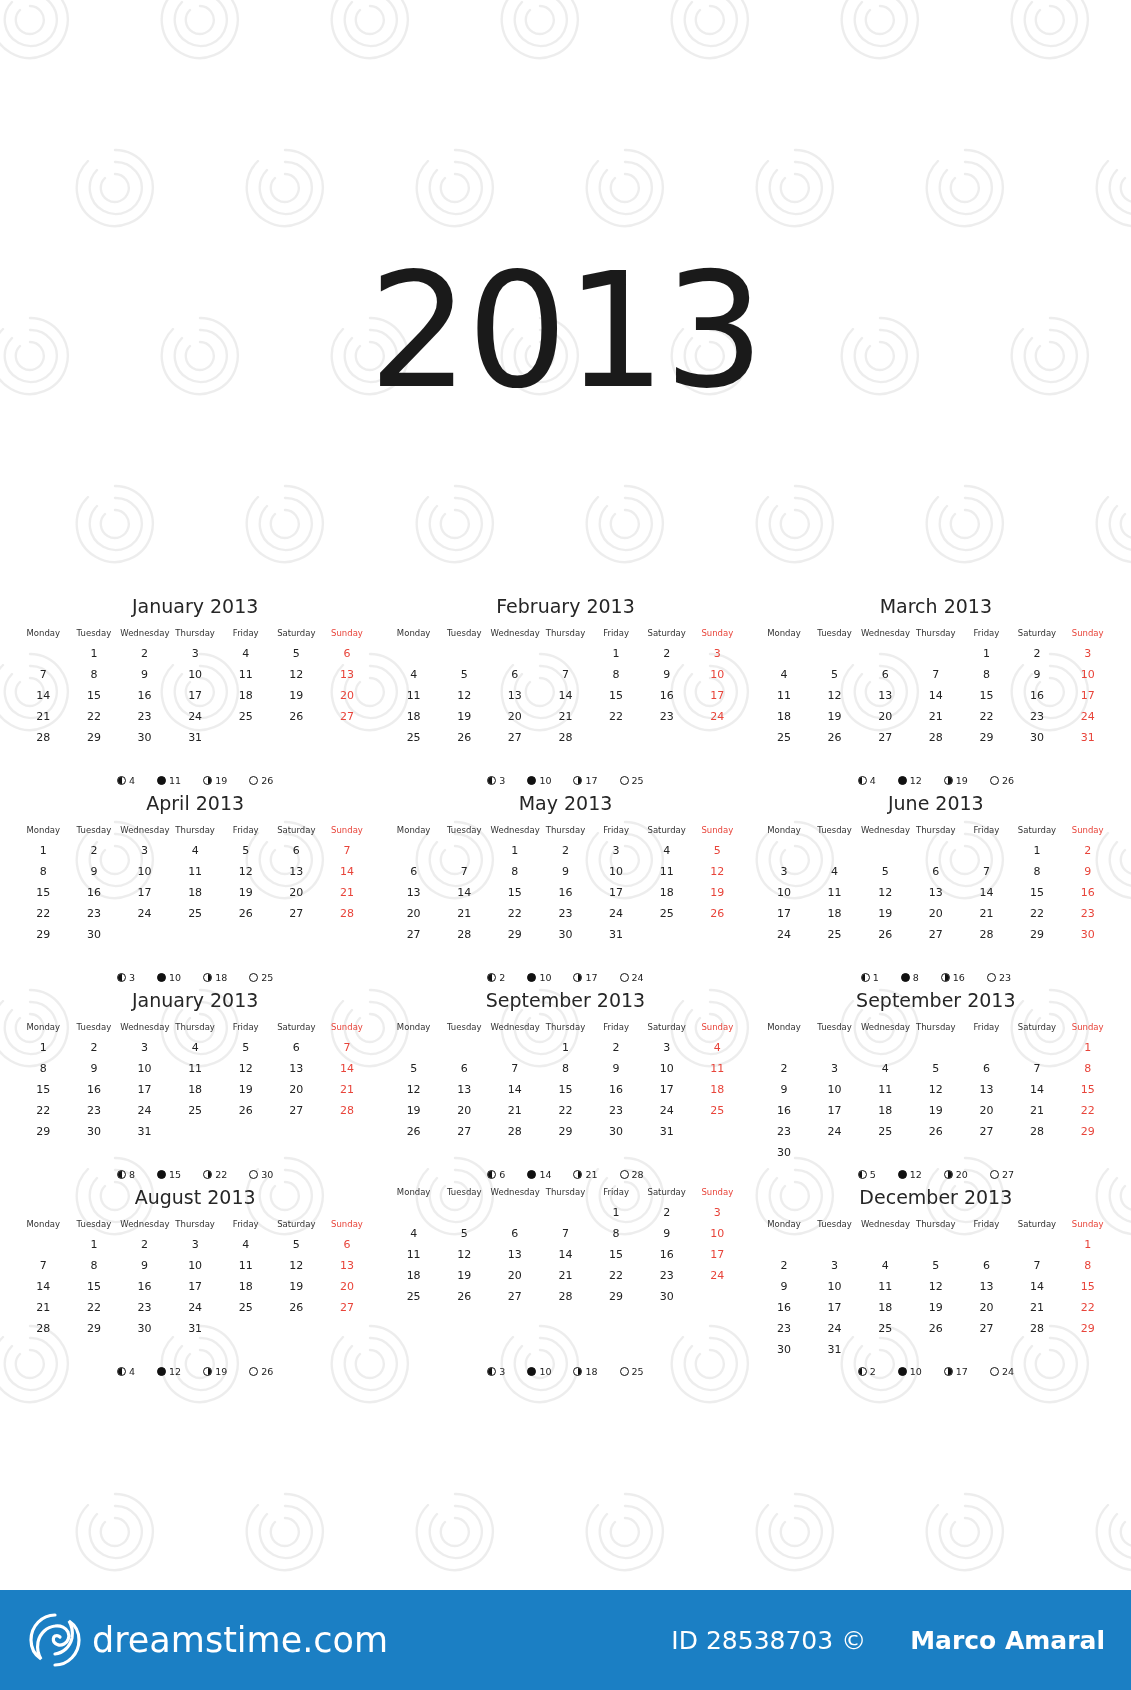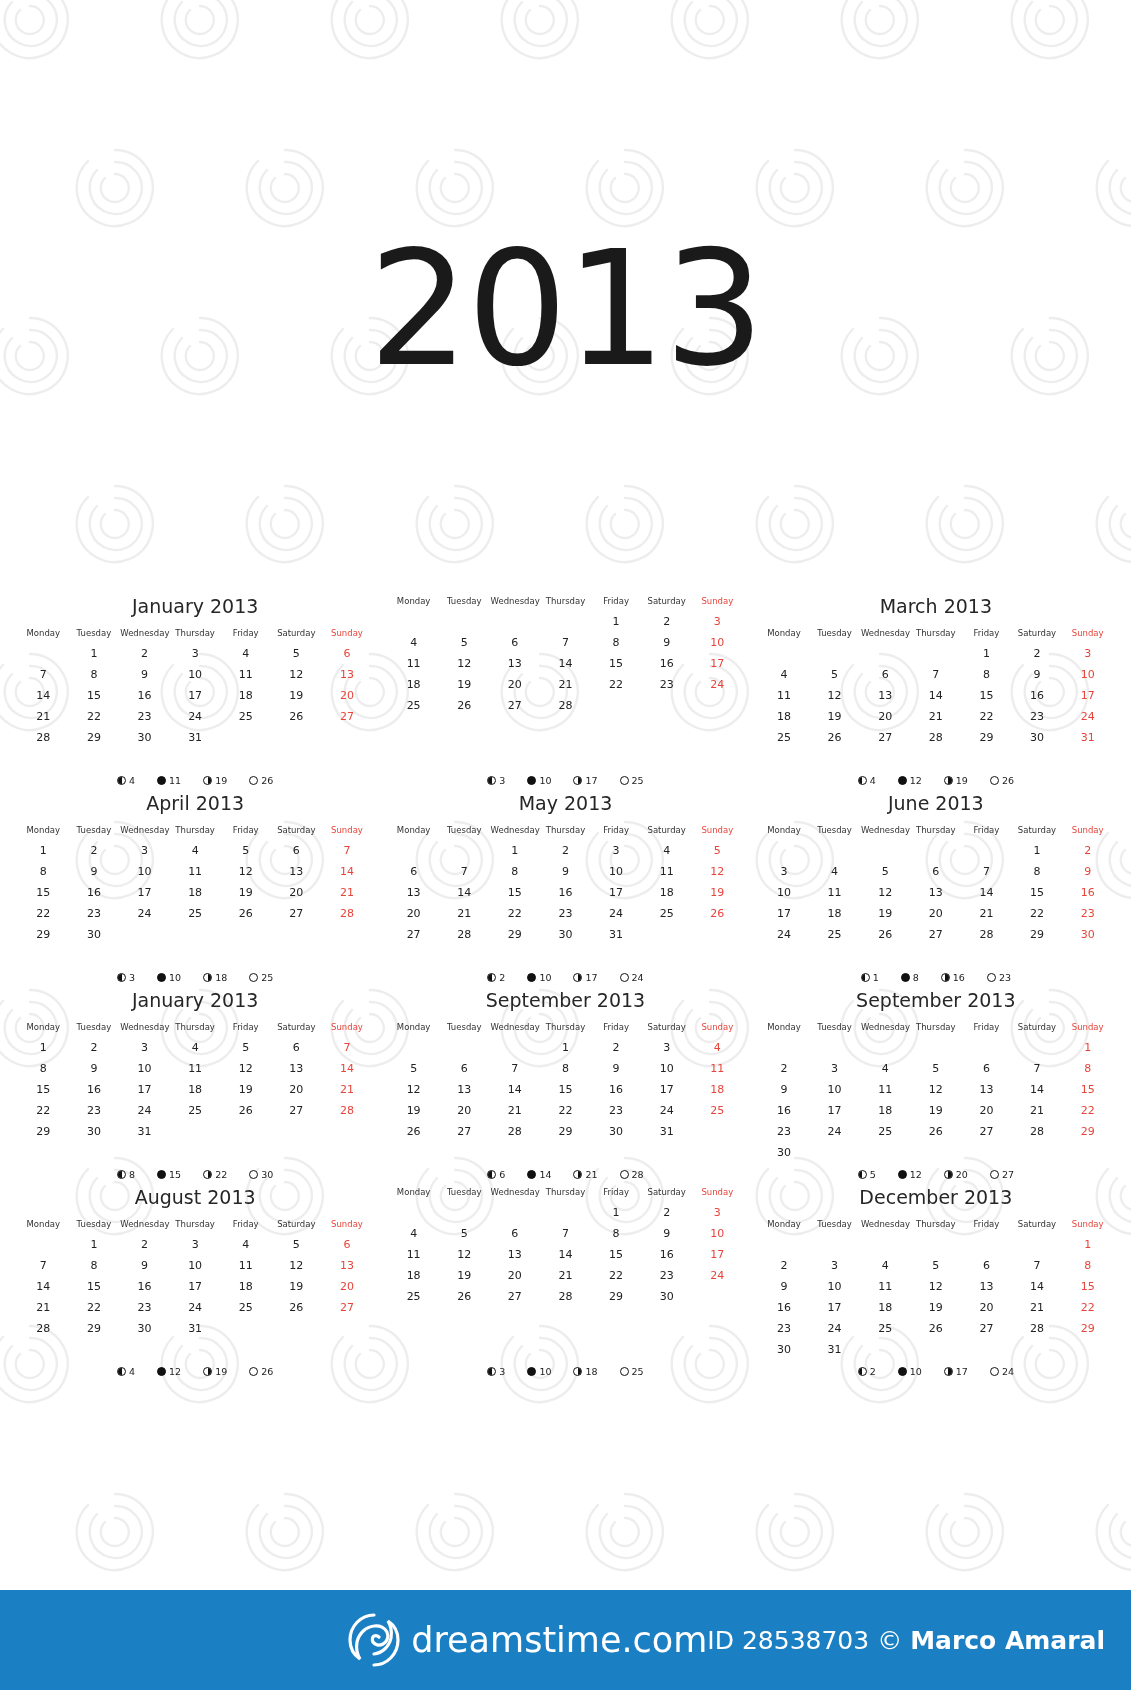"2013" .year-title { top: 230px -> 252px }
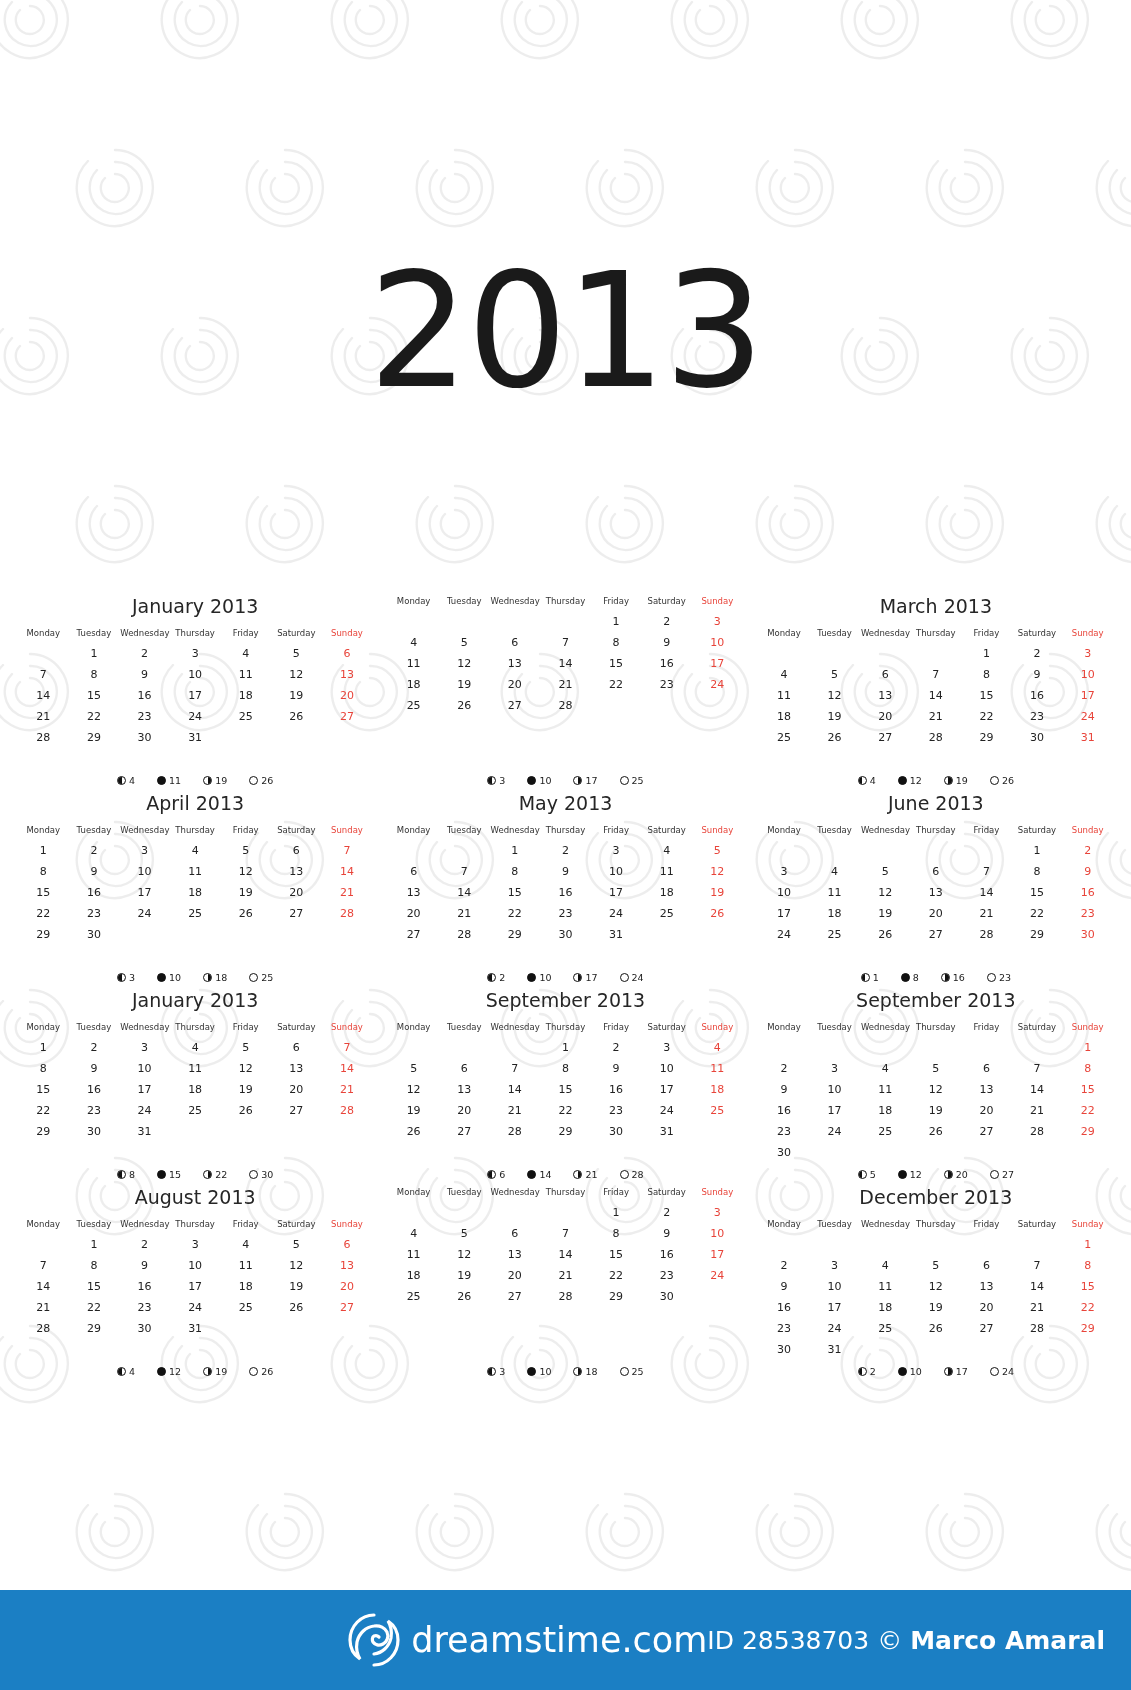"February 2013" div.month-title { html: none -> <div>February 2013</div> }
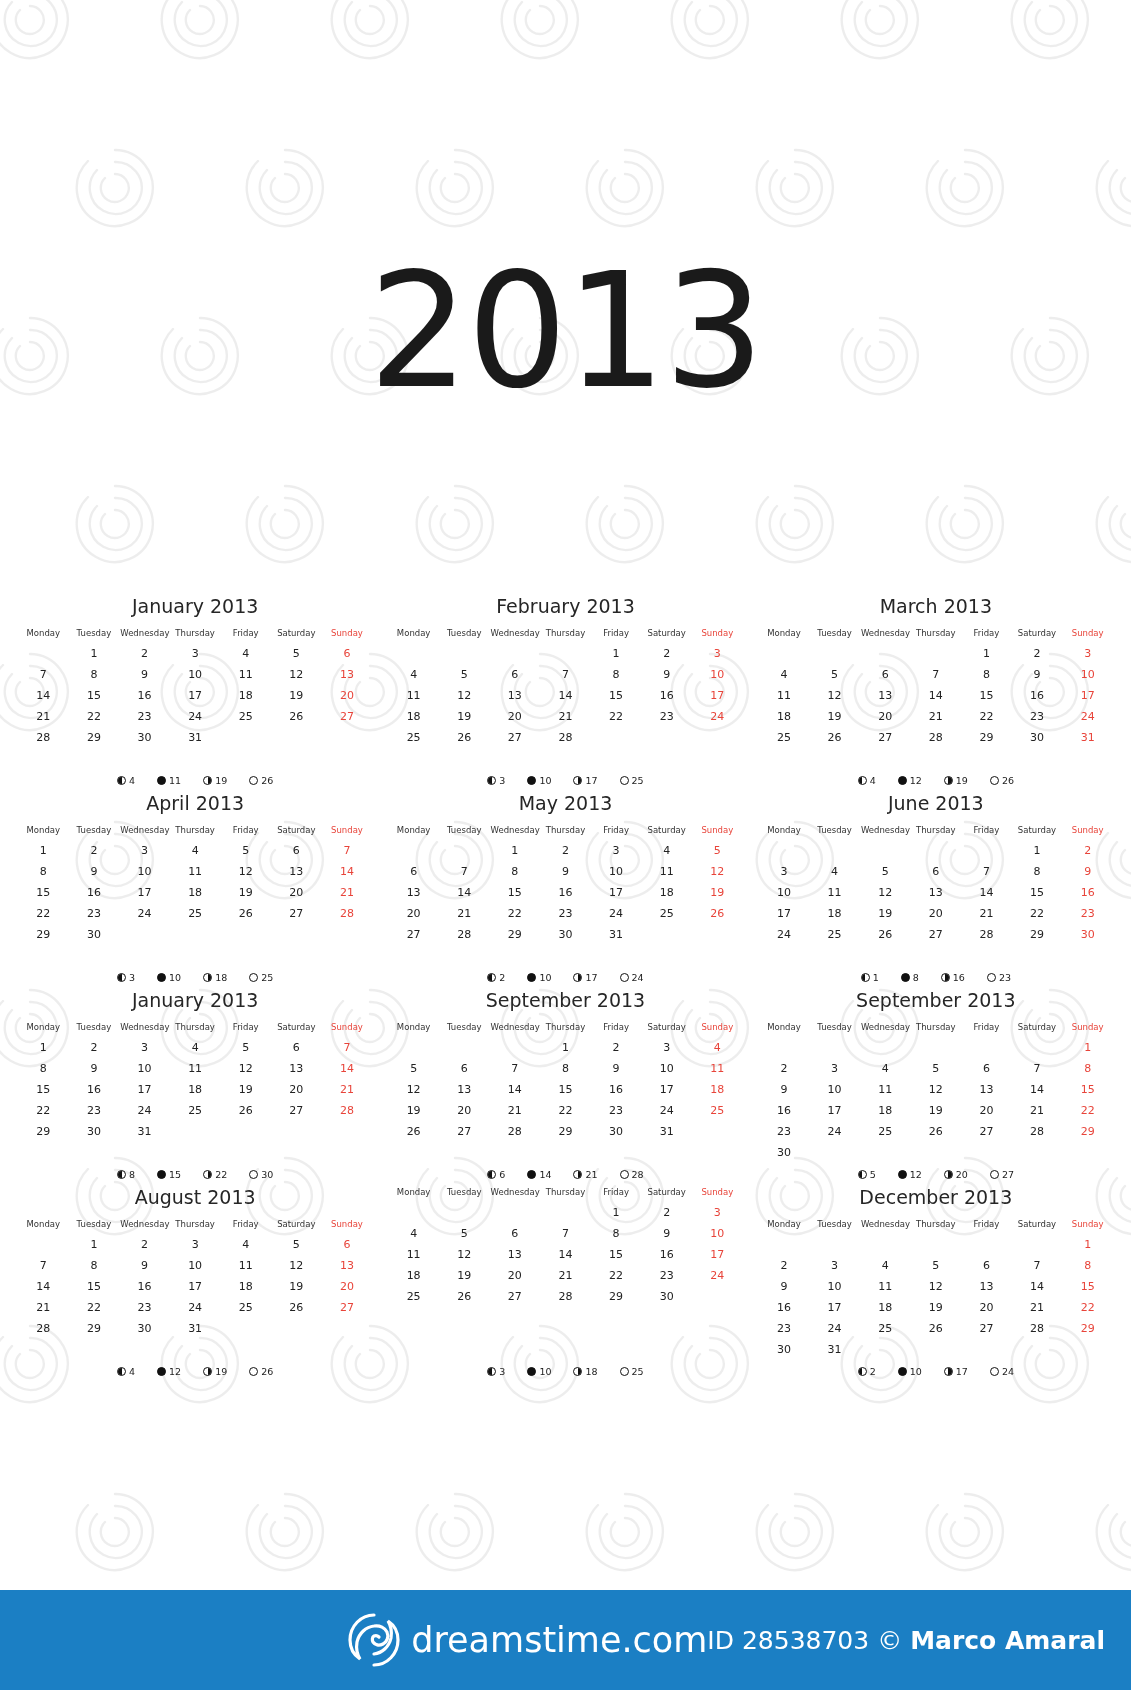"dreamstime.com" .footer { justify-content: flex-end -> space-between }
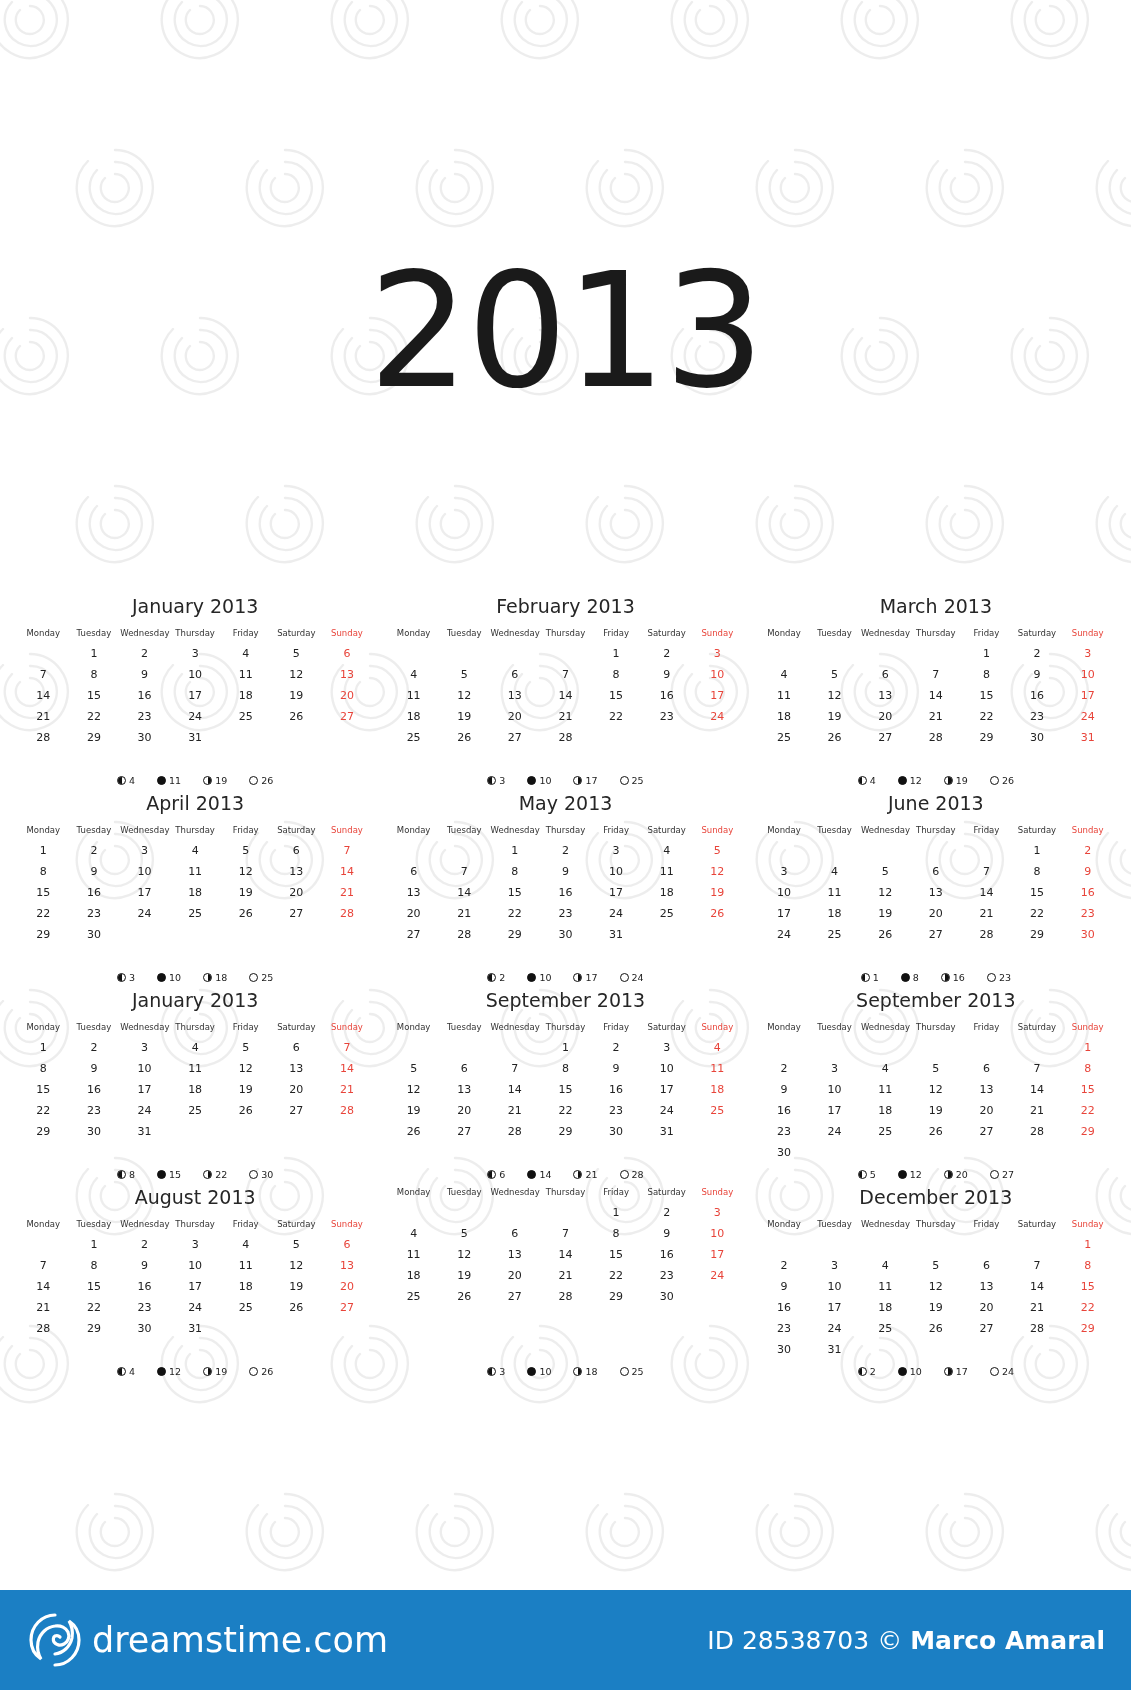"Marco Amaral" .credit .author { margin-left: none -> 36px }
